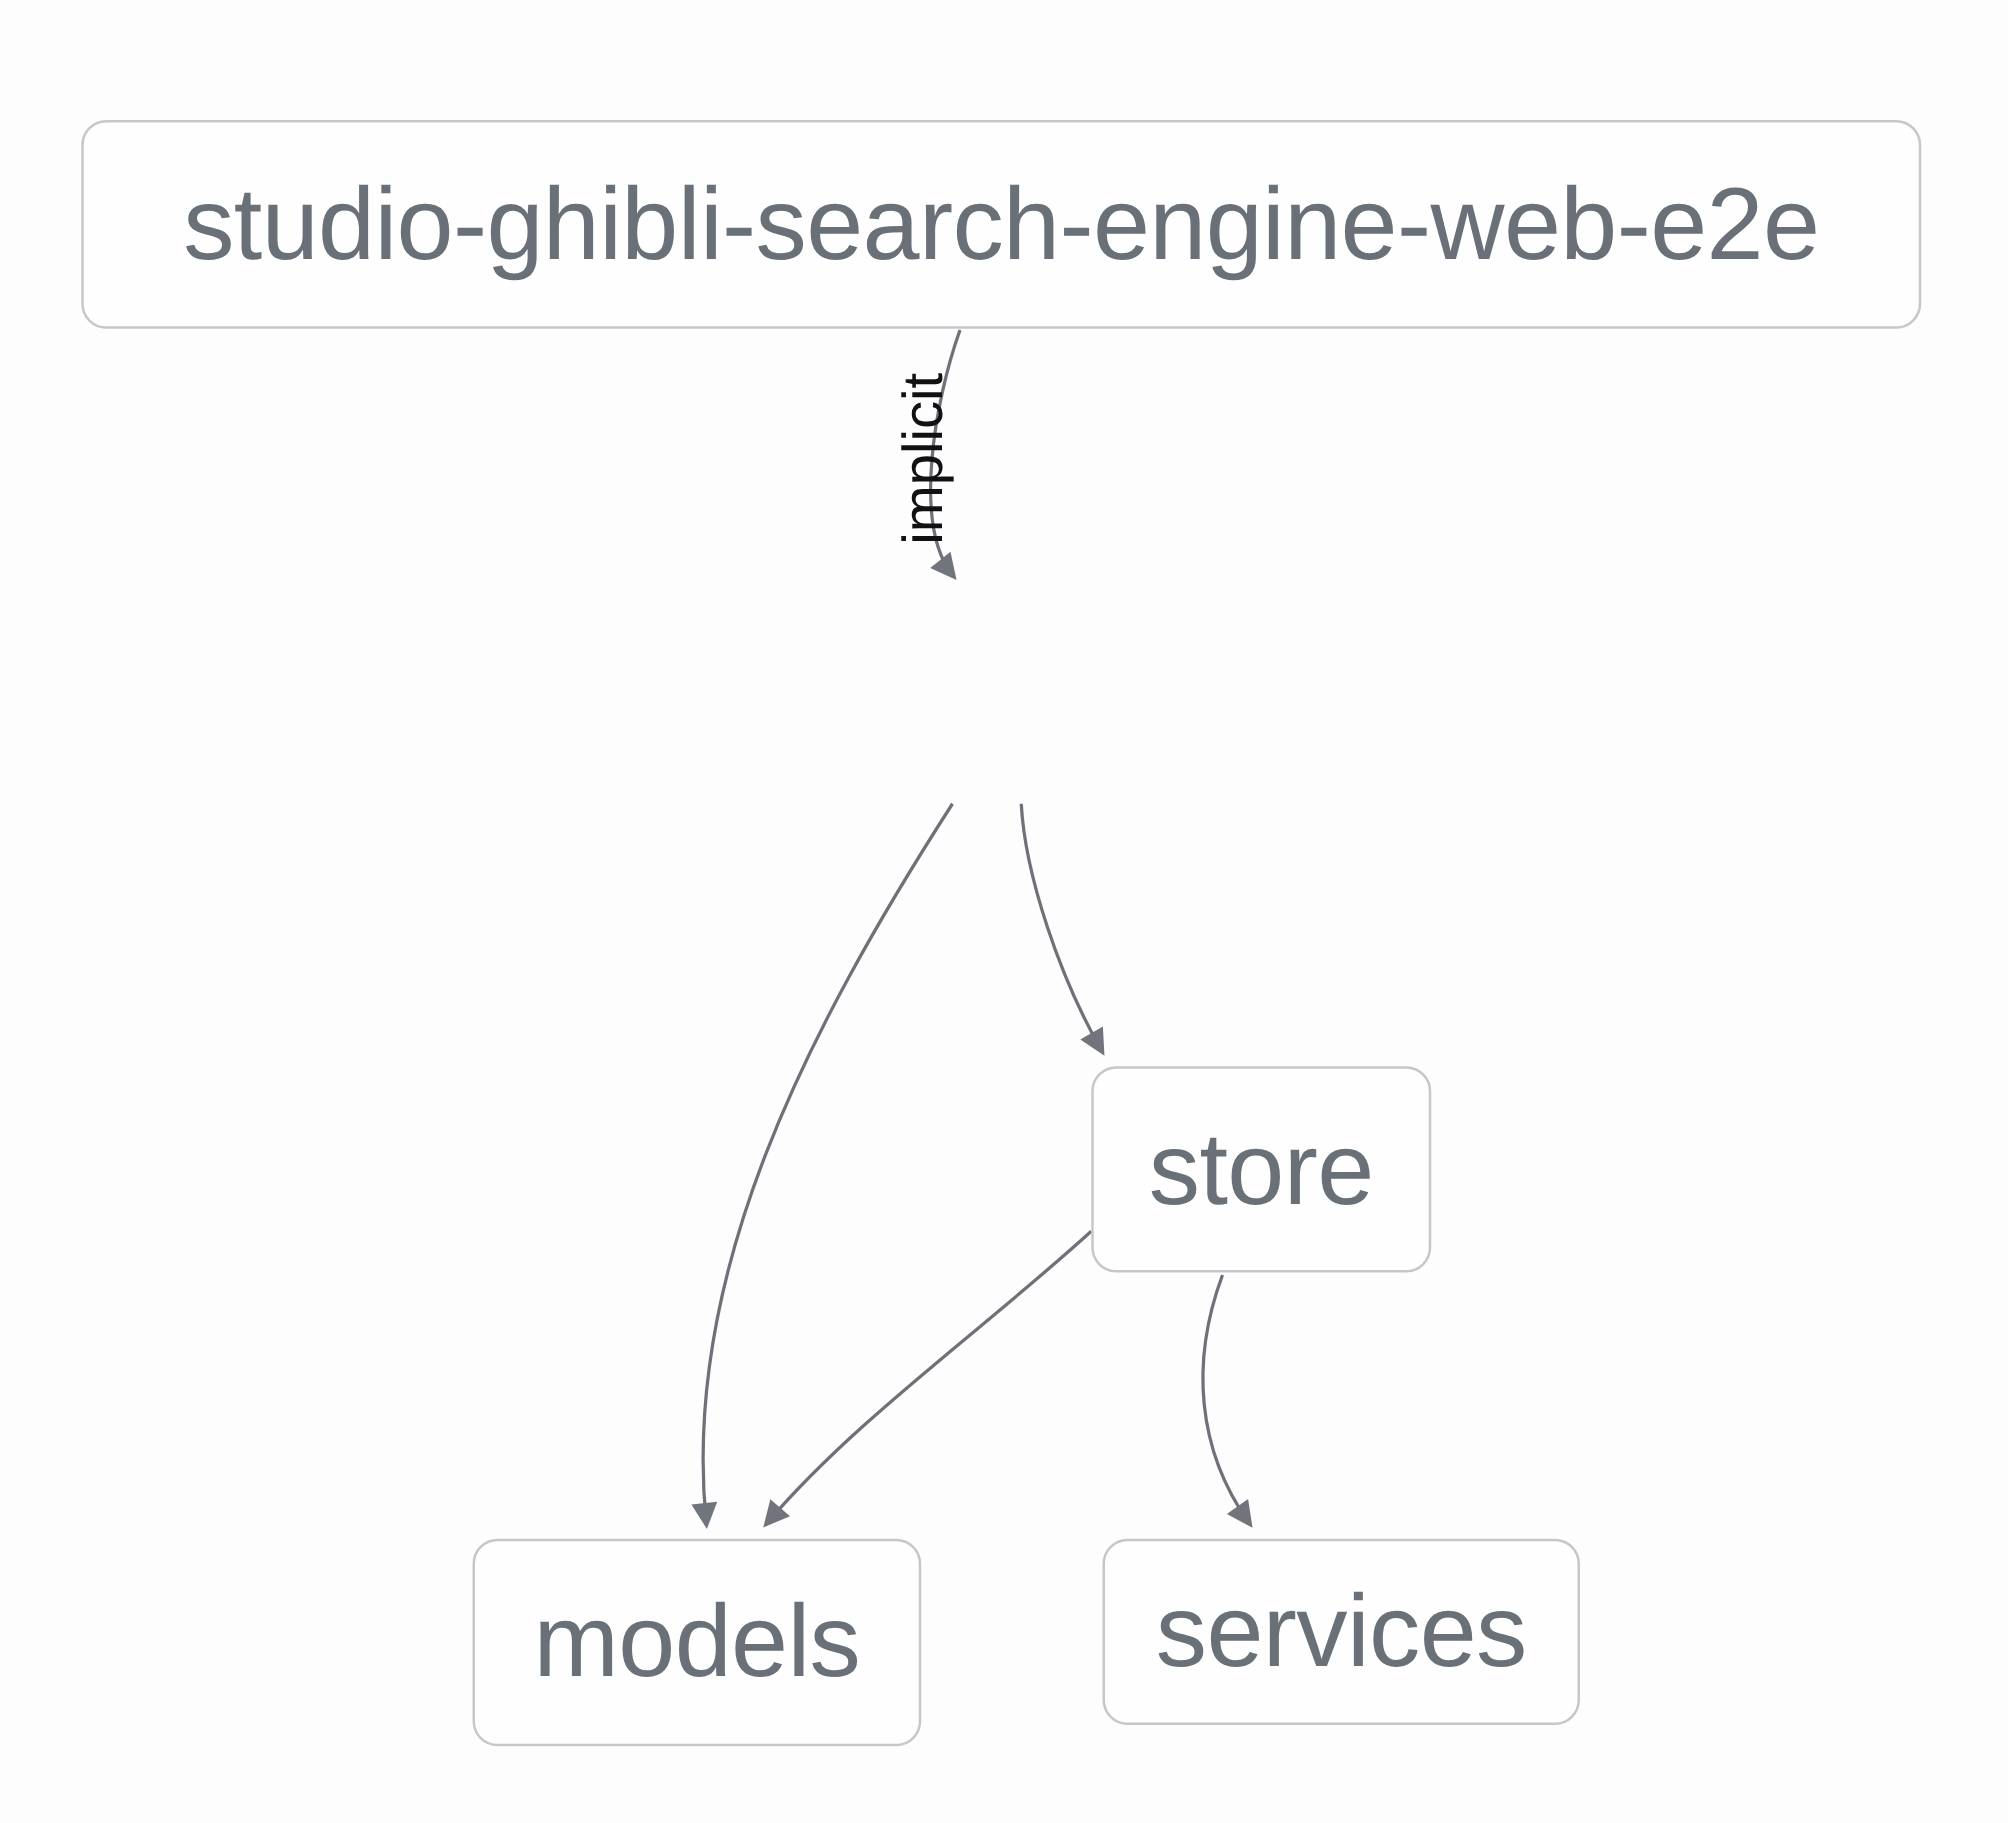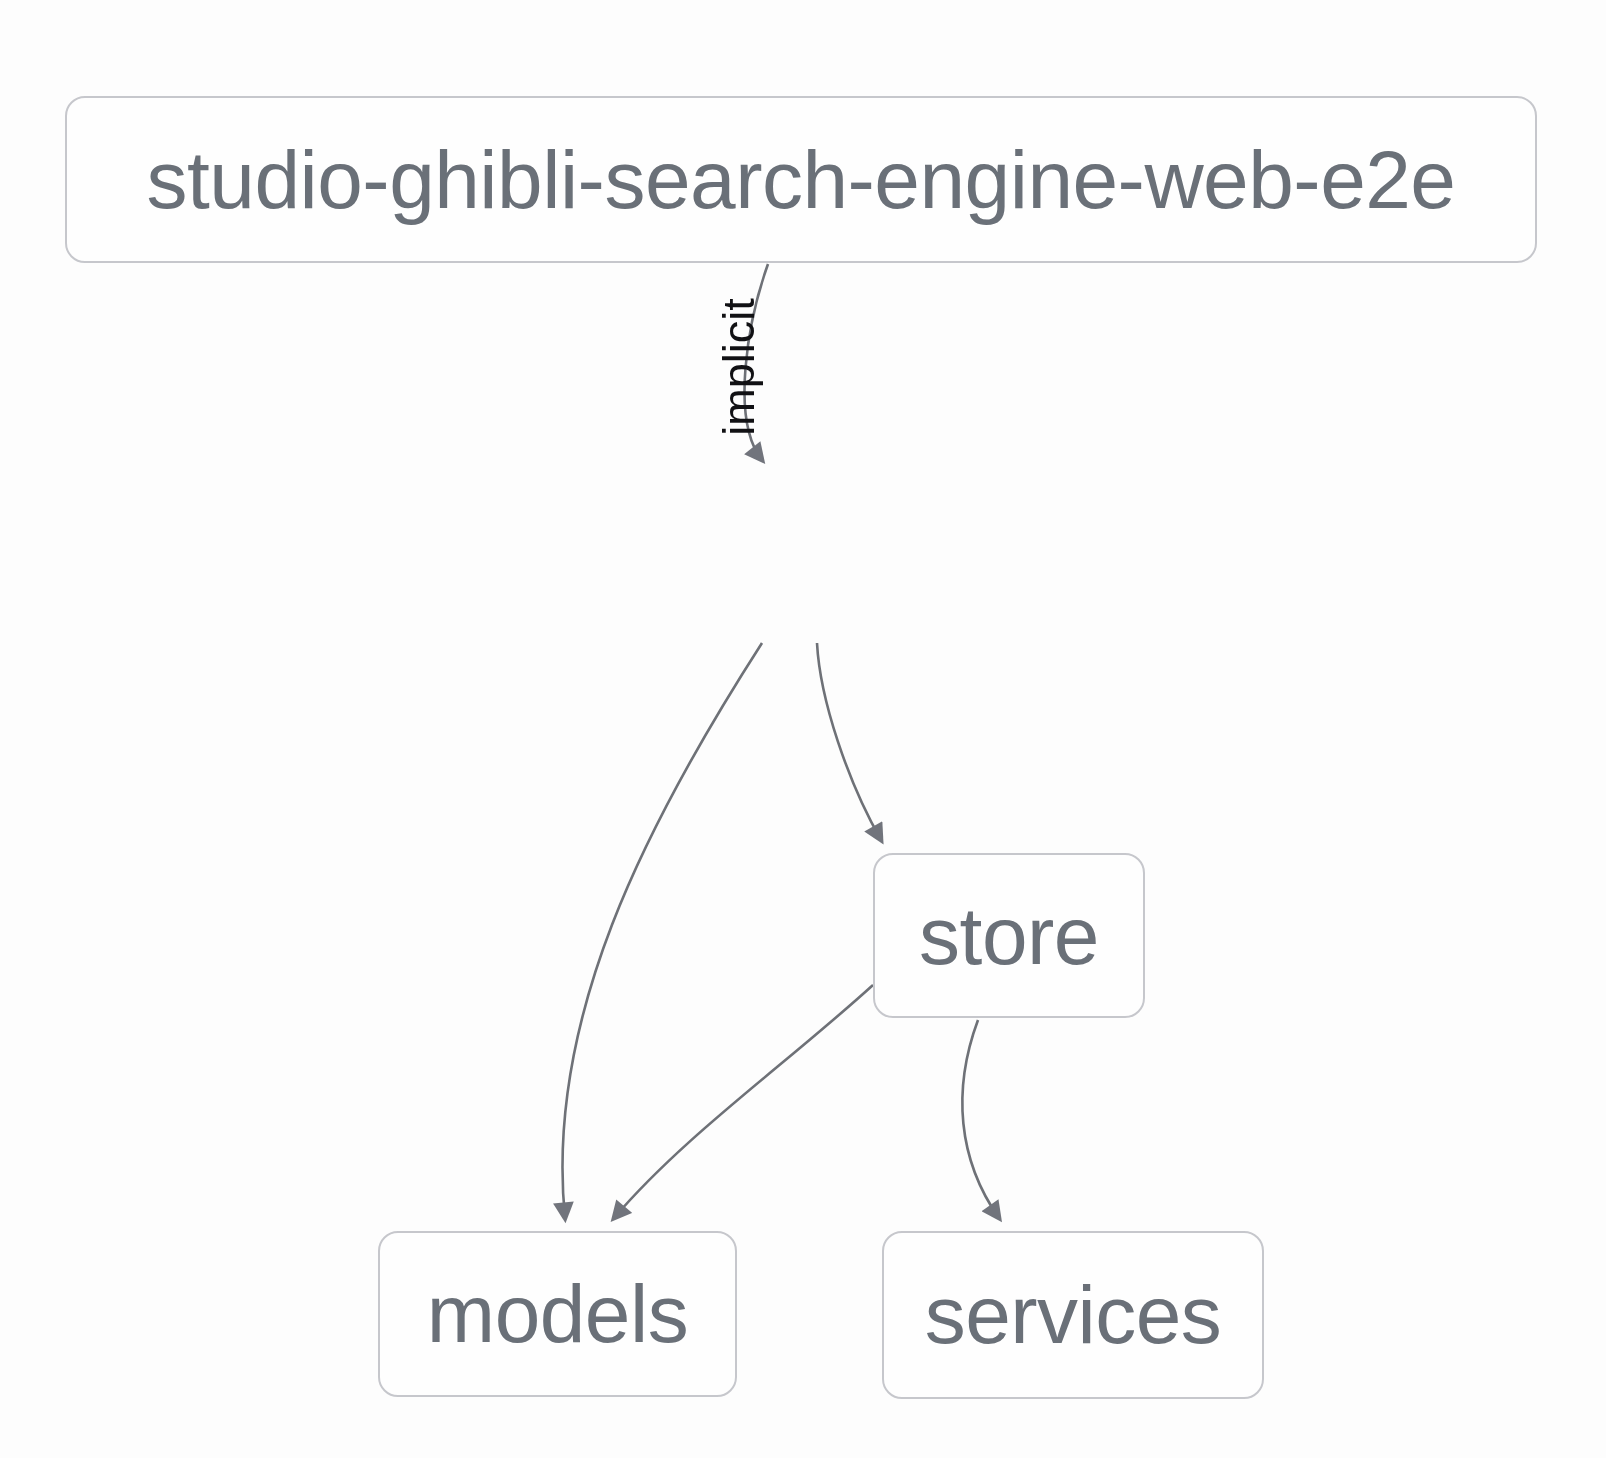"services" .node-services { height: 168px -> 149px }
